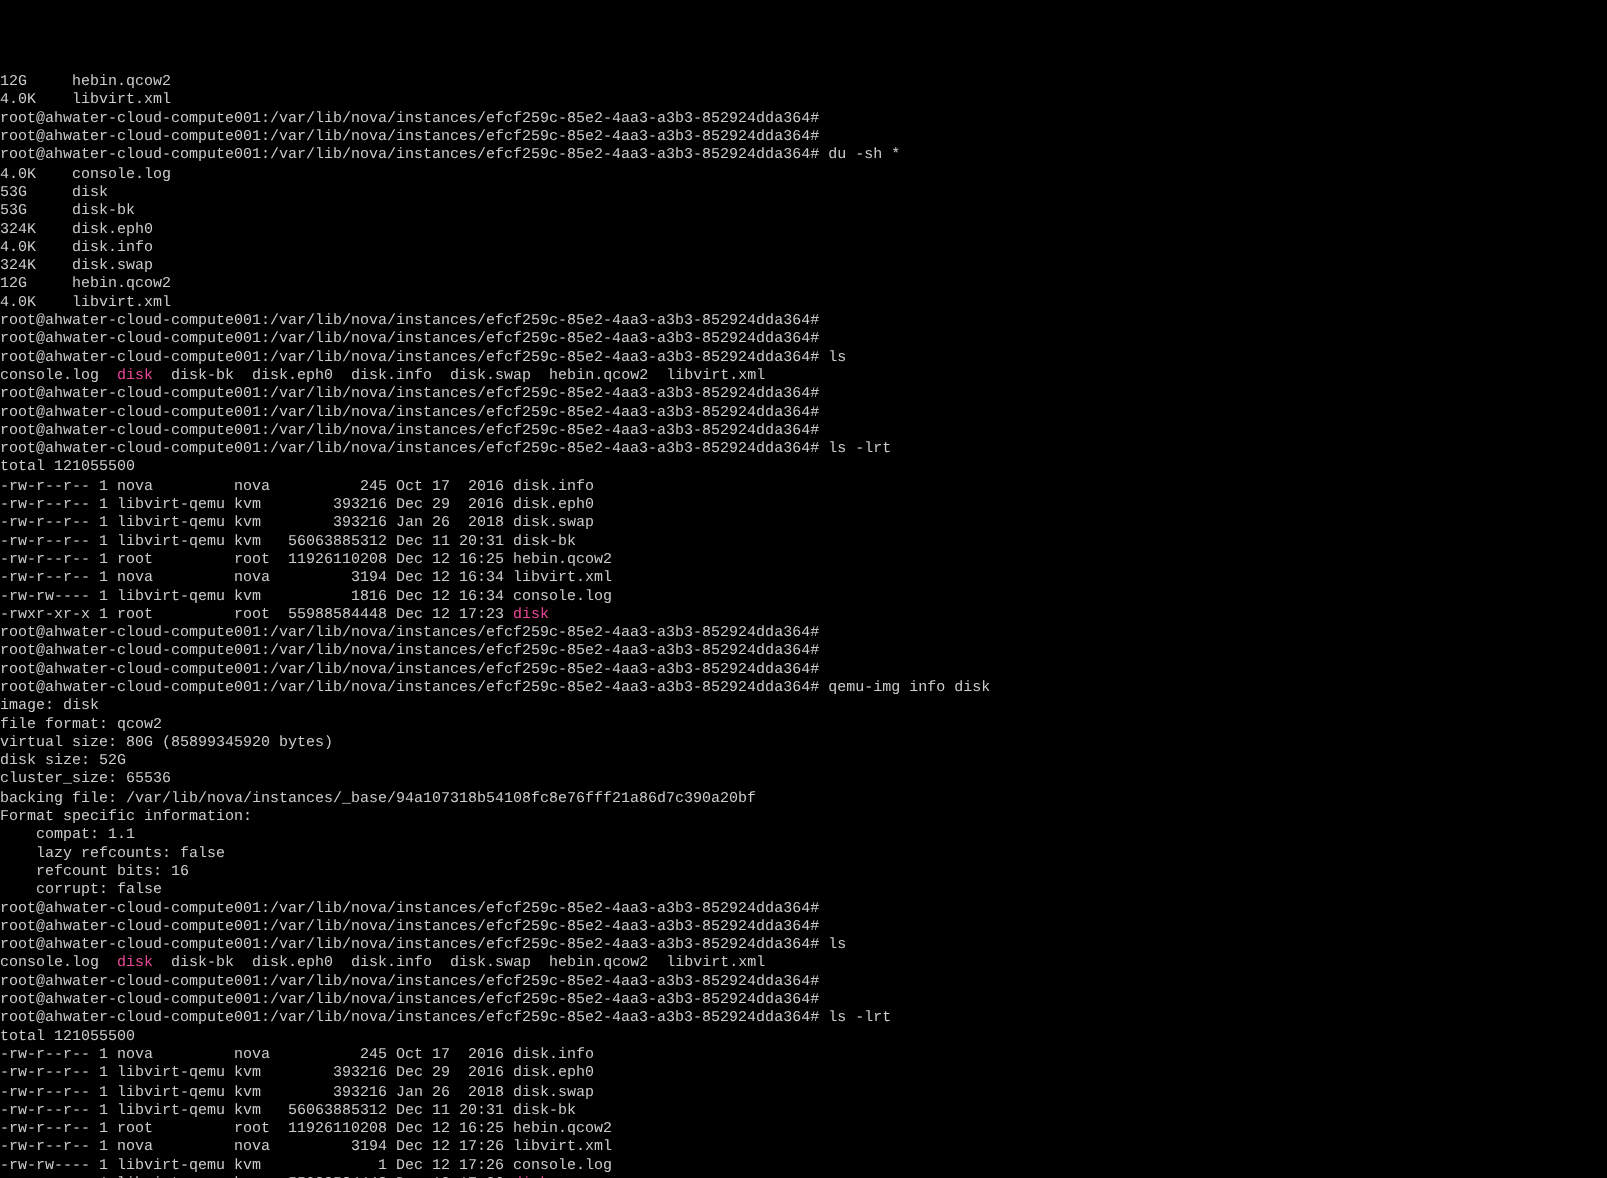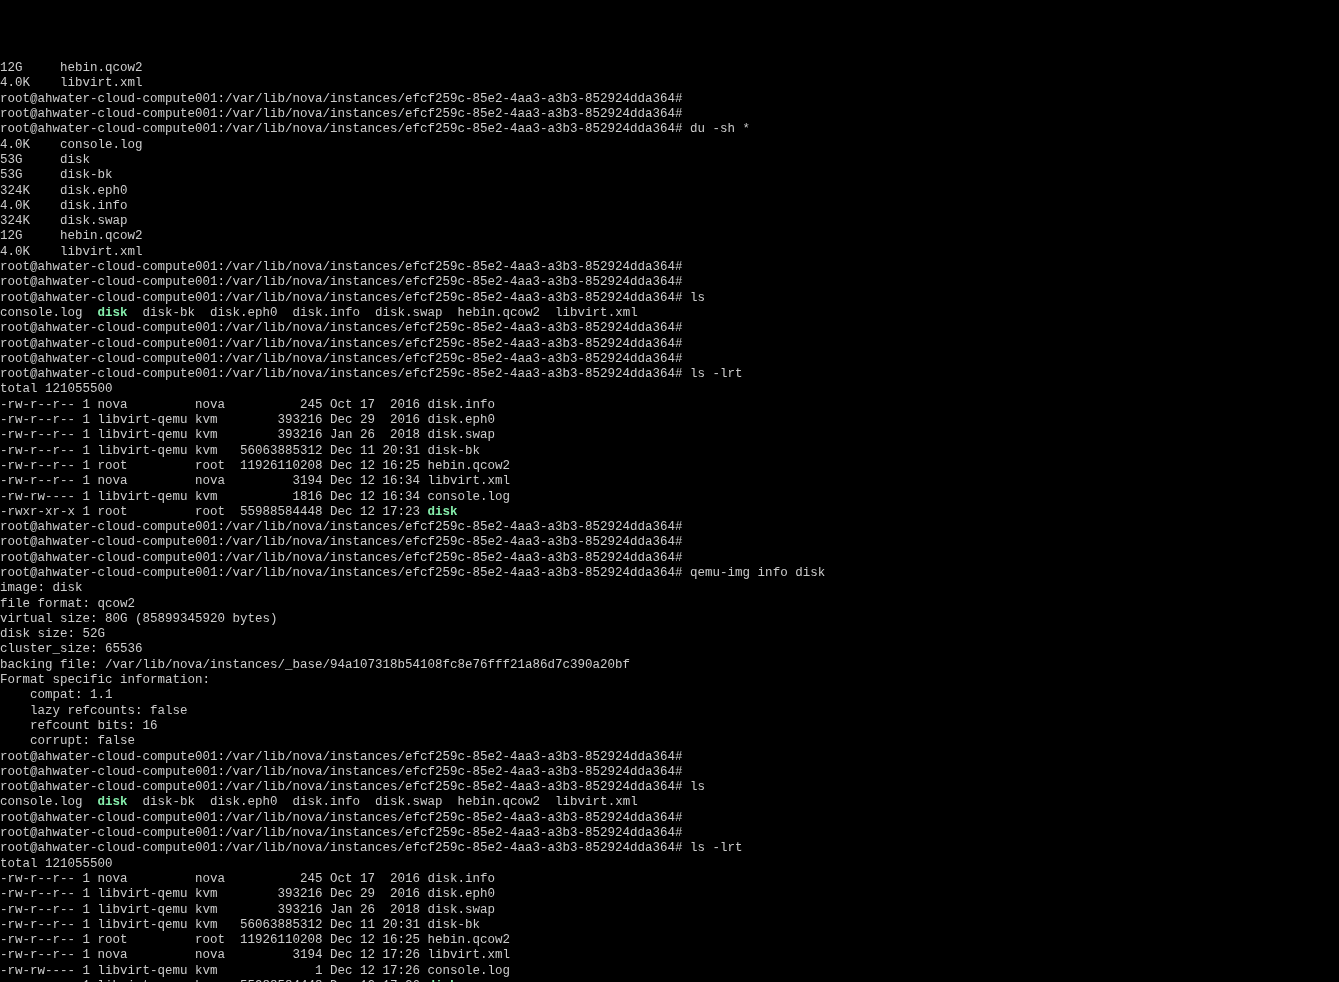"disk" .green { color: #86efac -> #ec4899; font-weight: bold -> normal }
